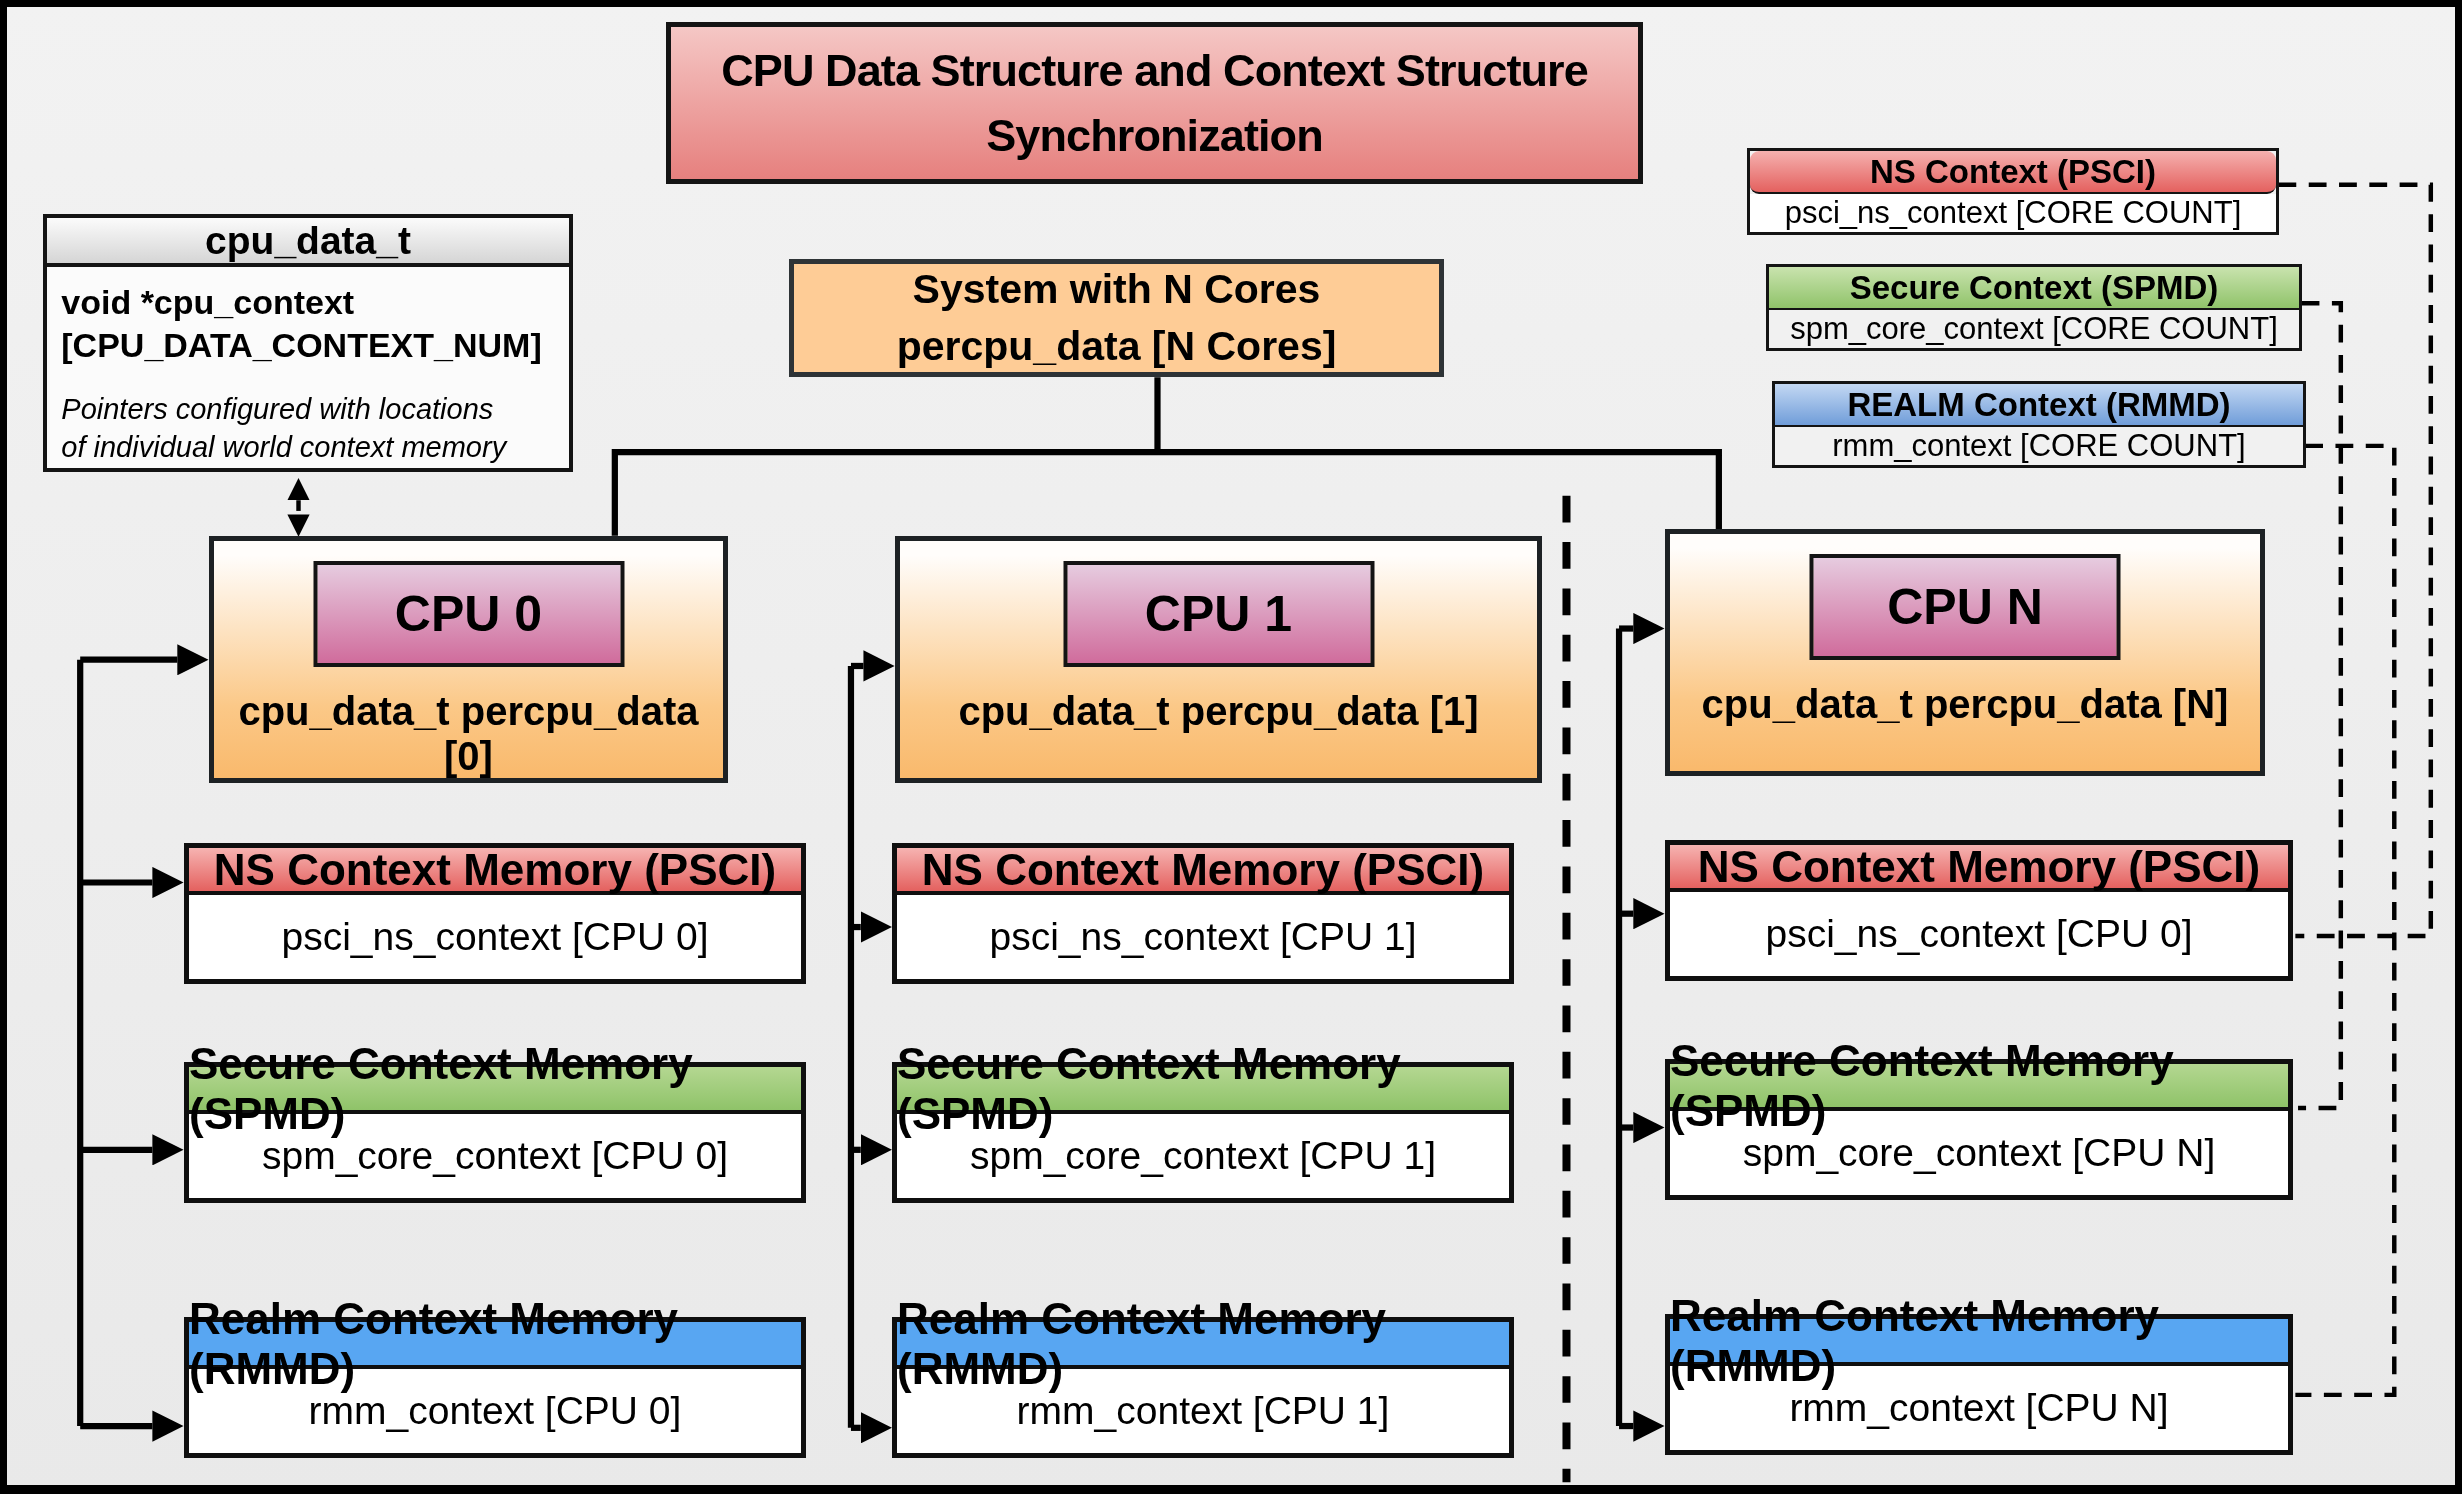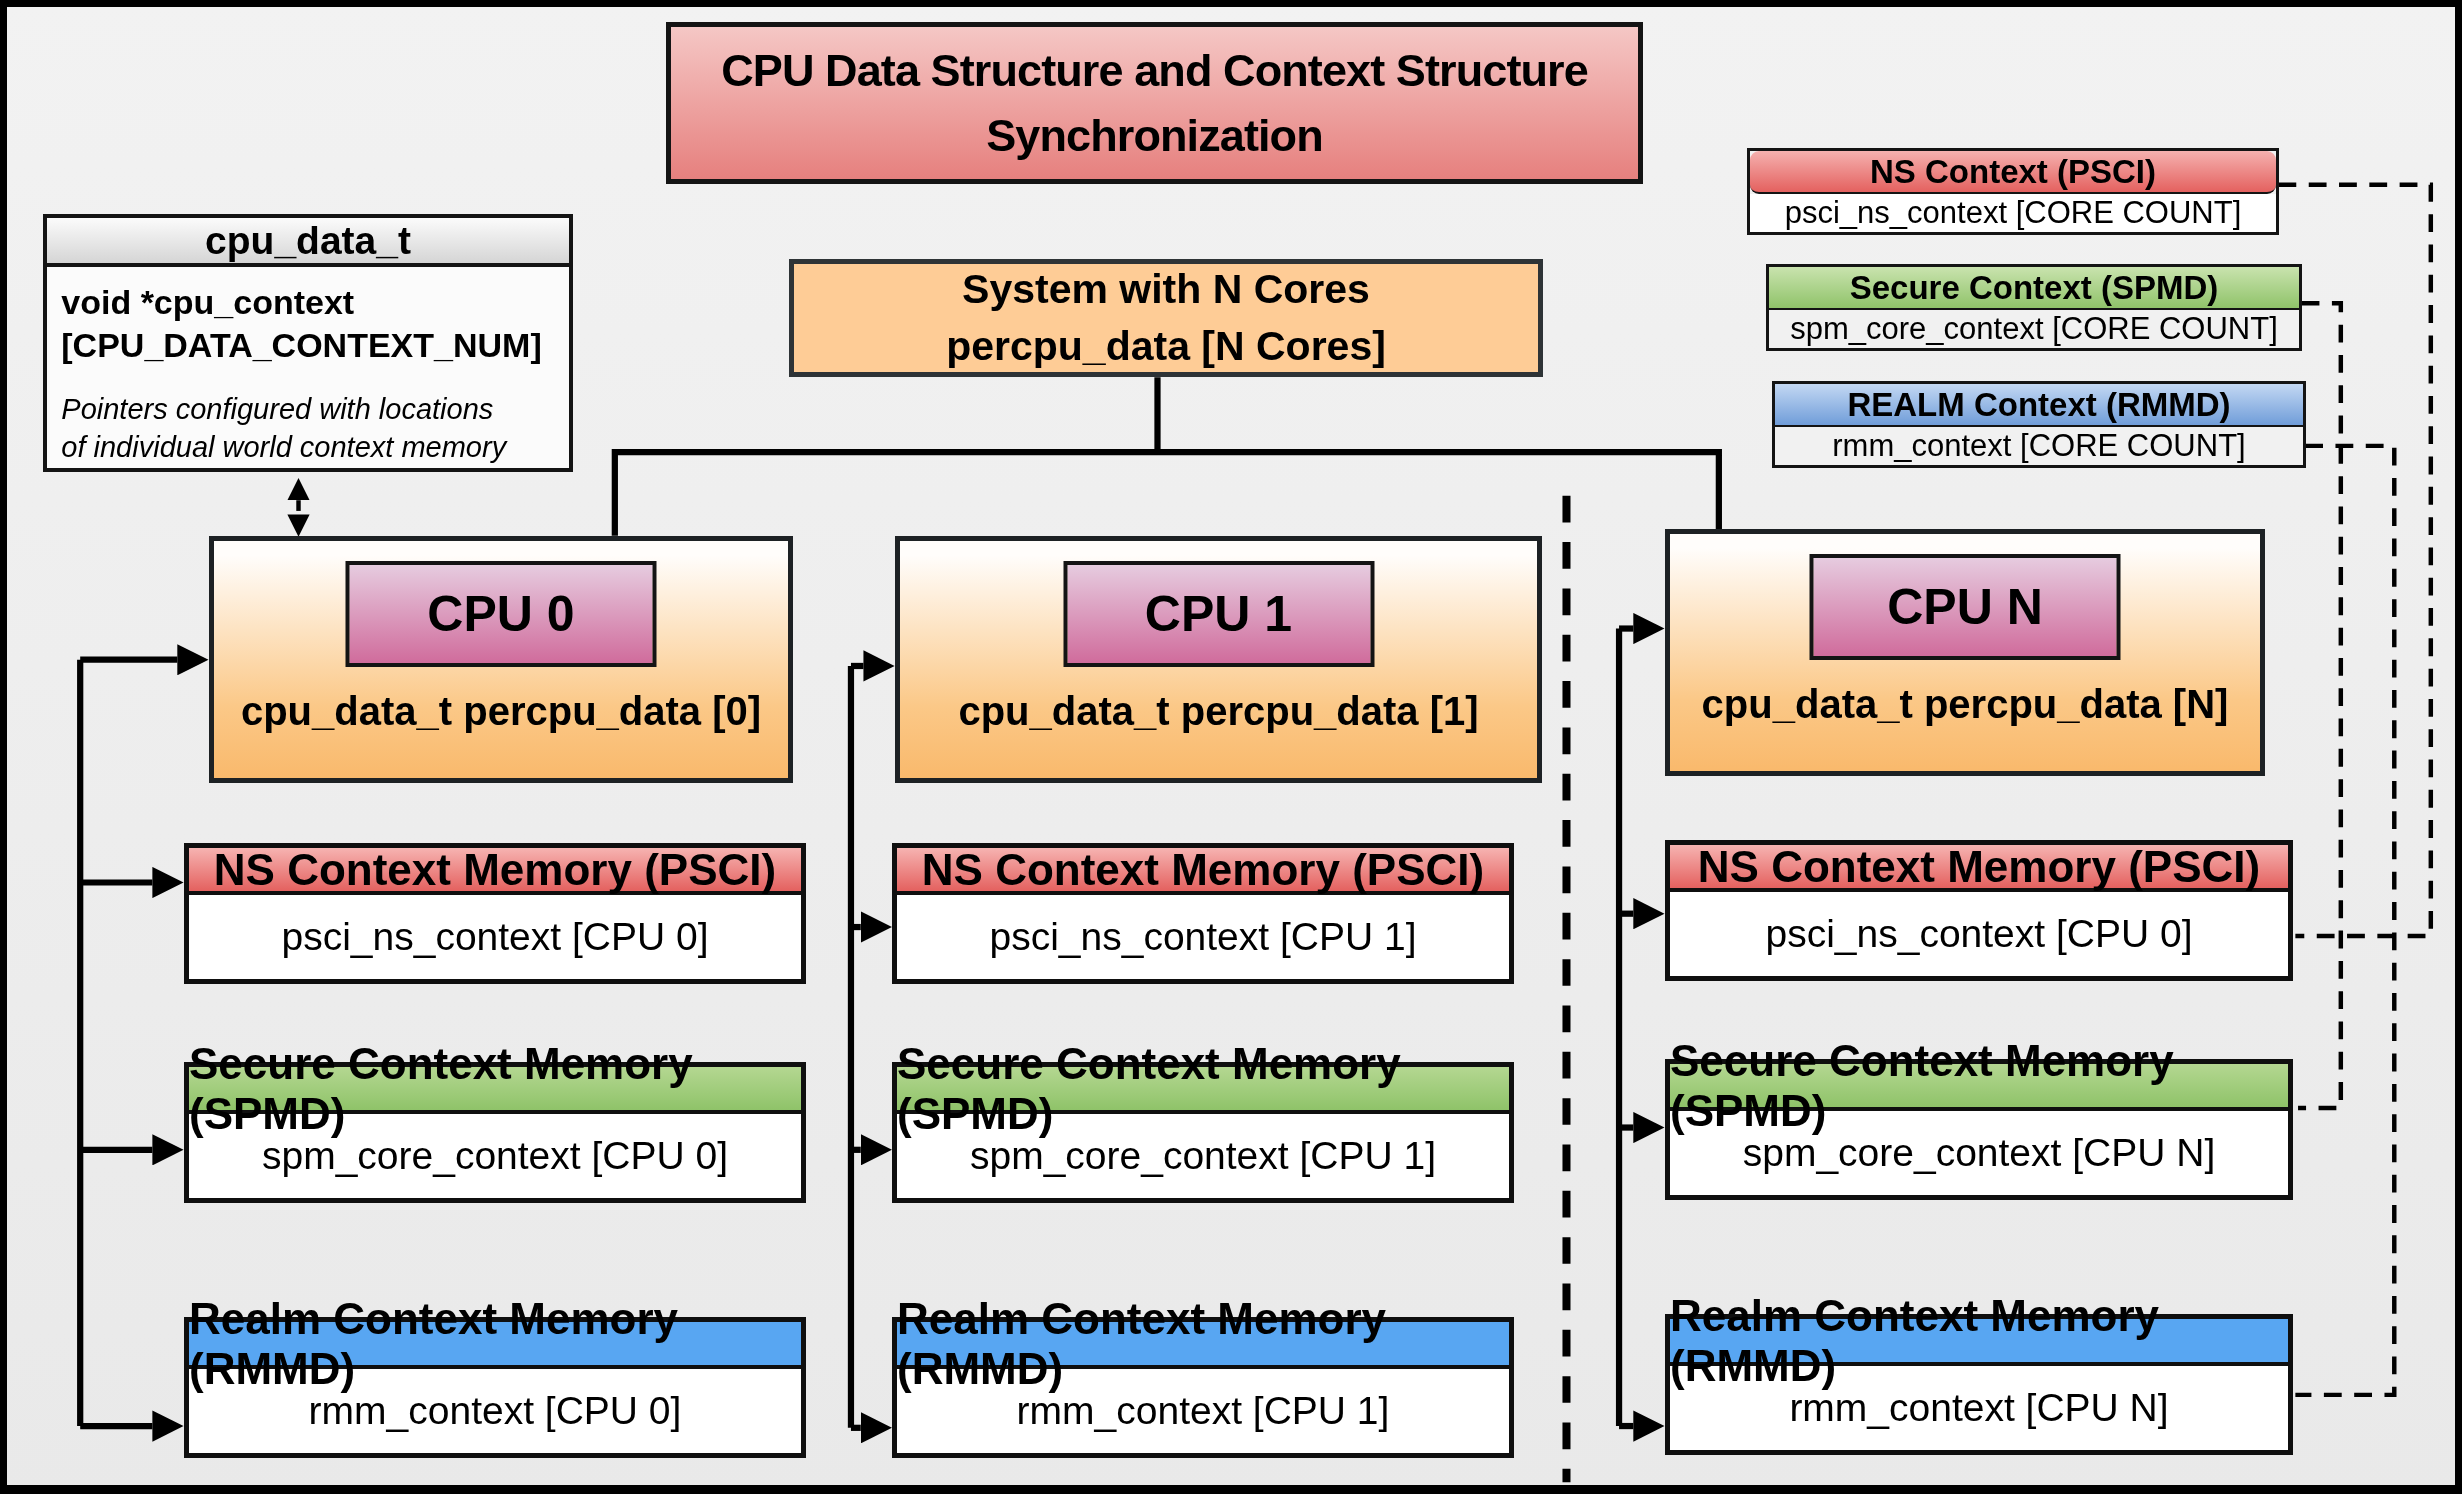"System with N Cores" .system-box { width: 754px -> 655px }
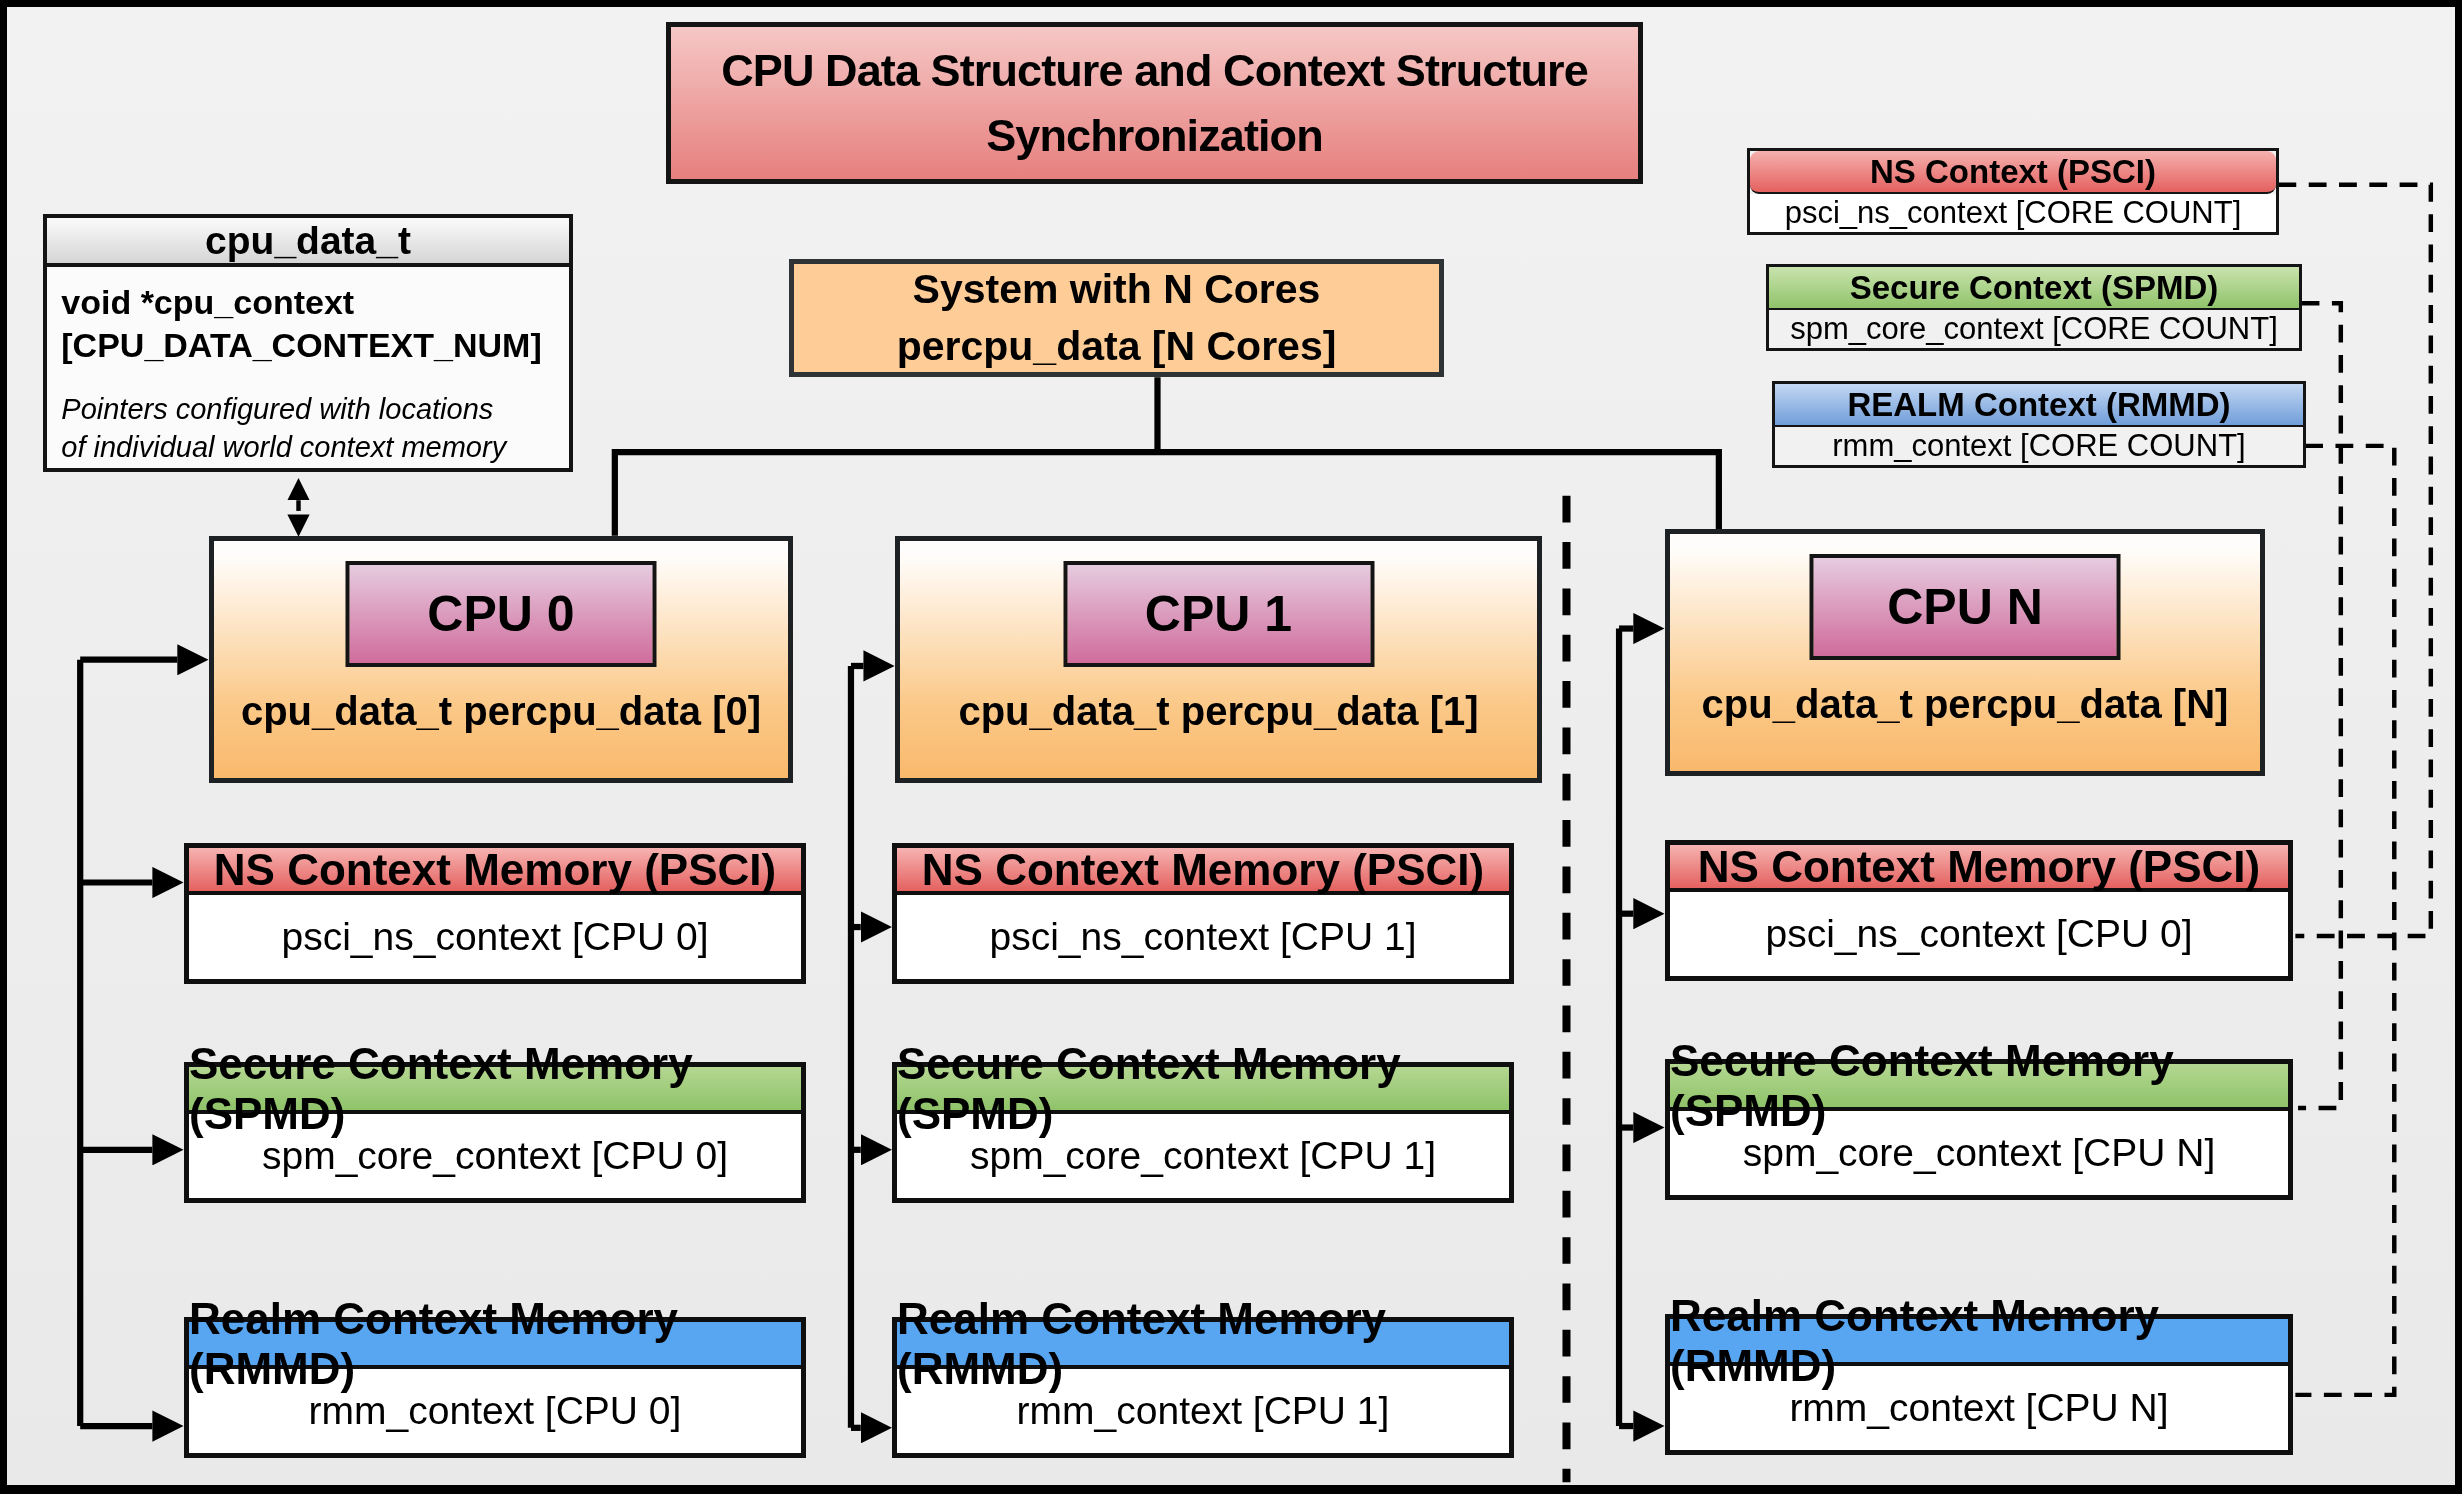"CPU 0" div.abs { width: 584px -> 519px }
